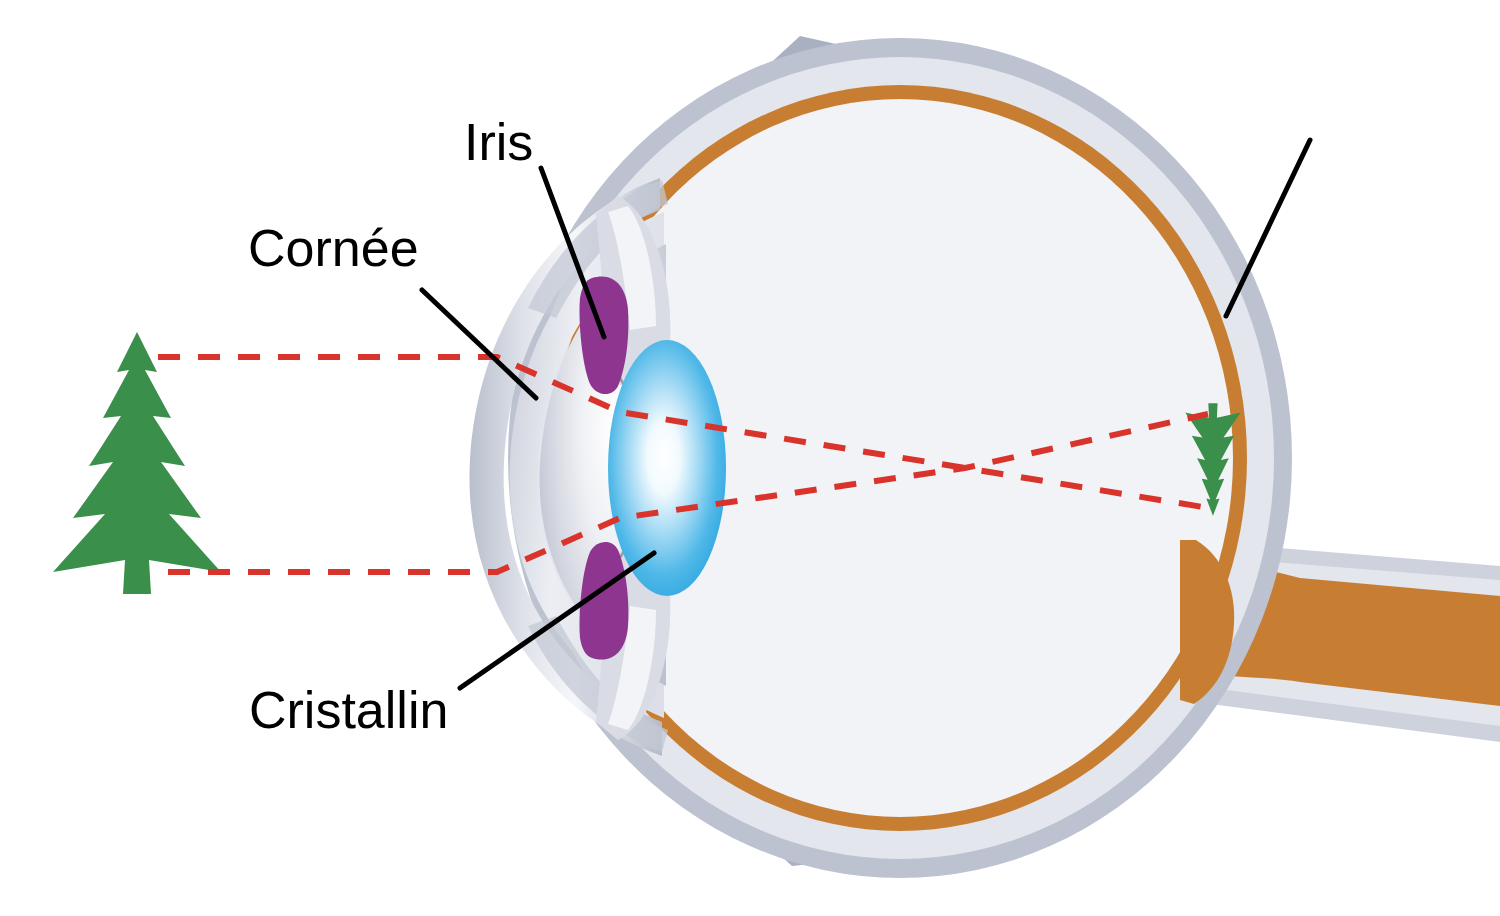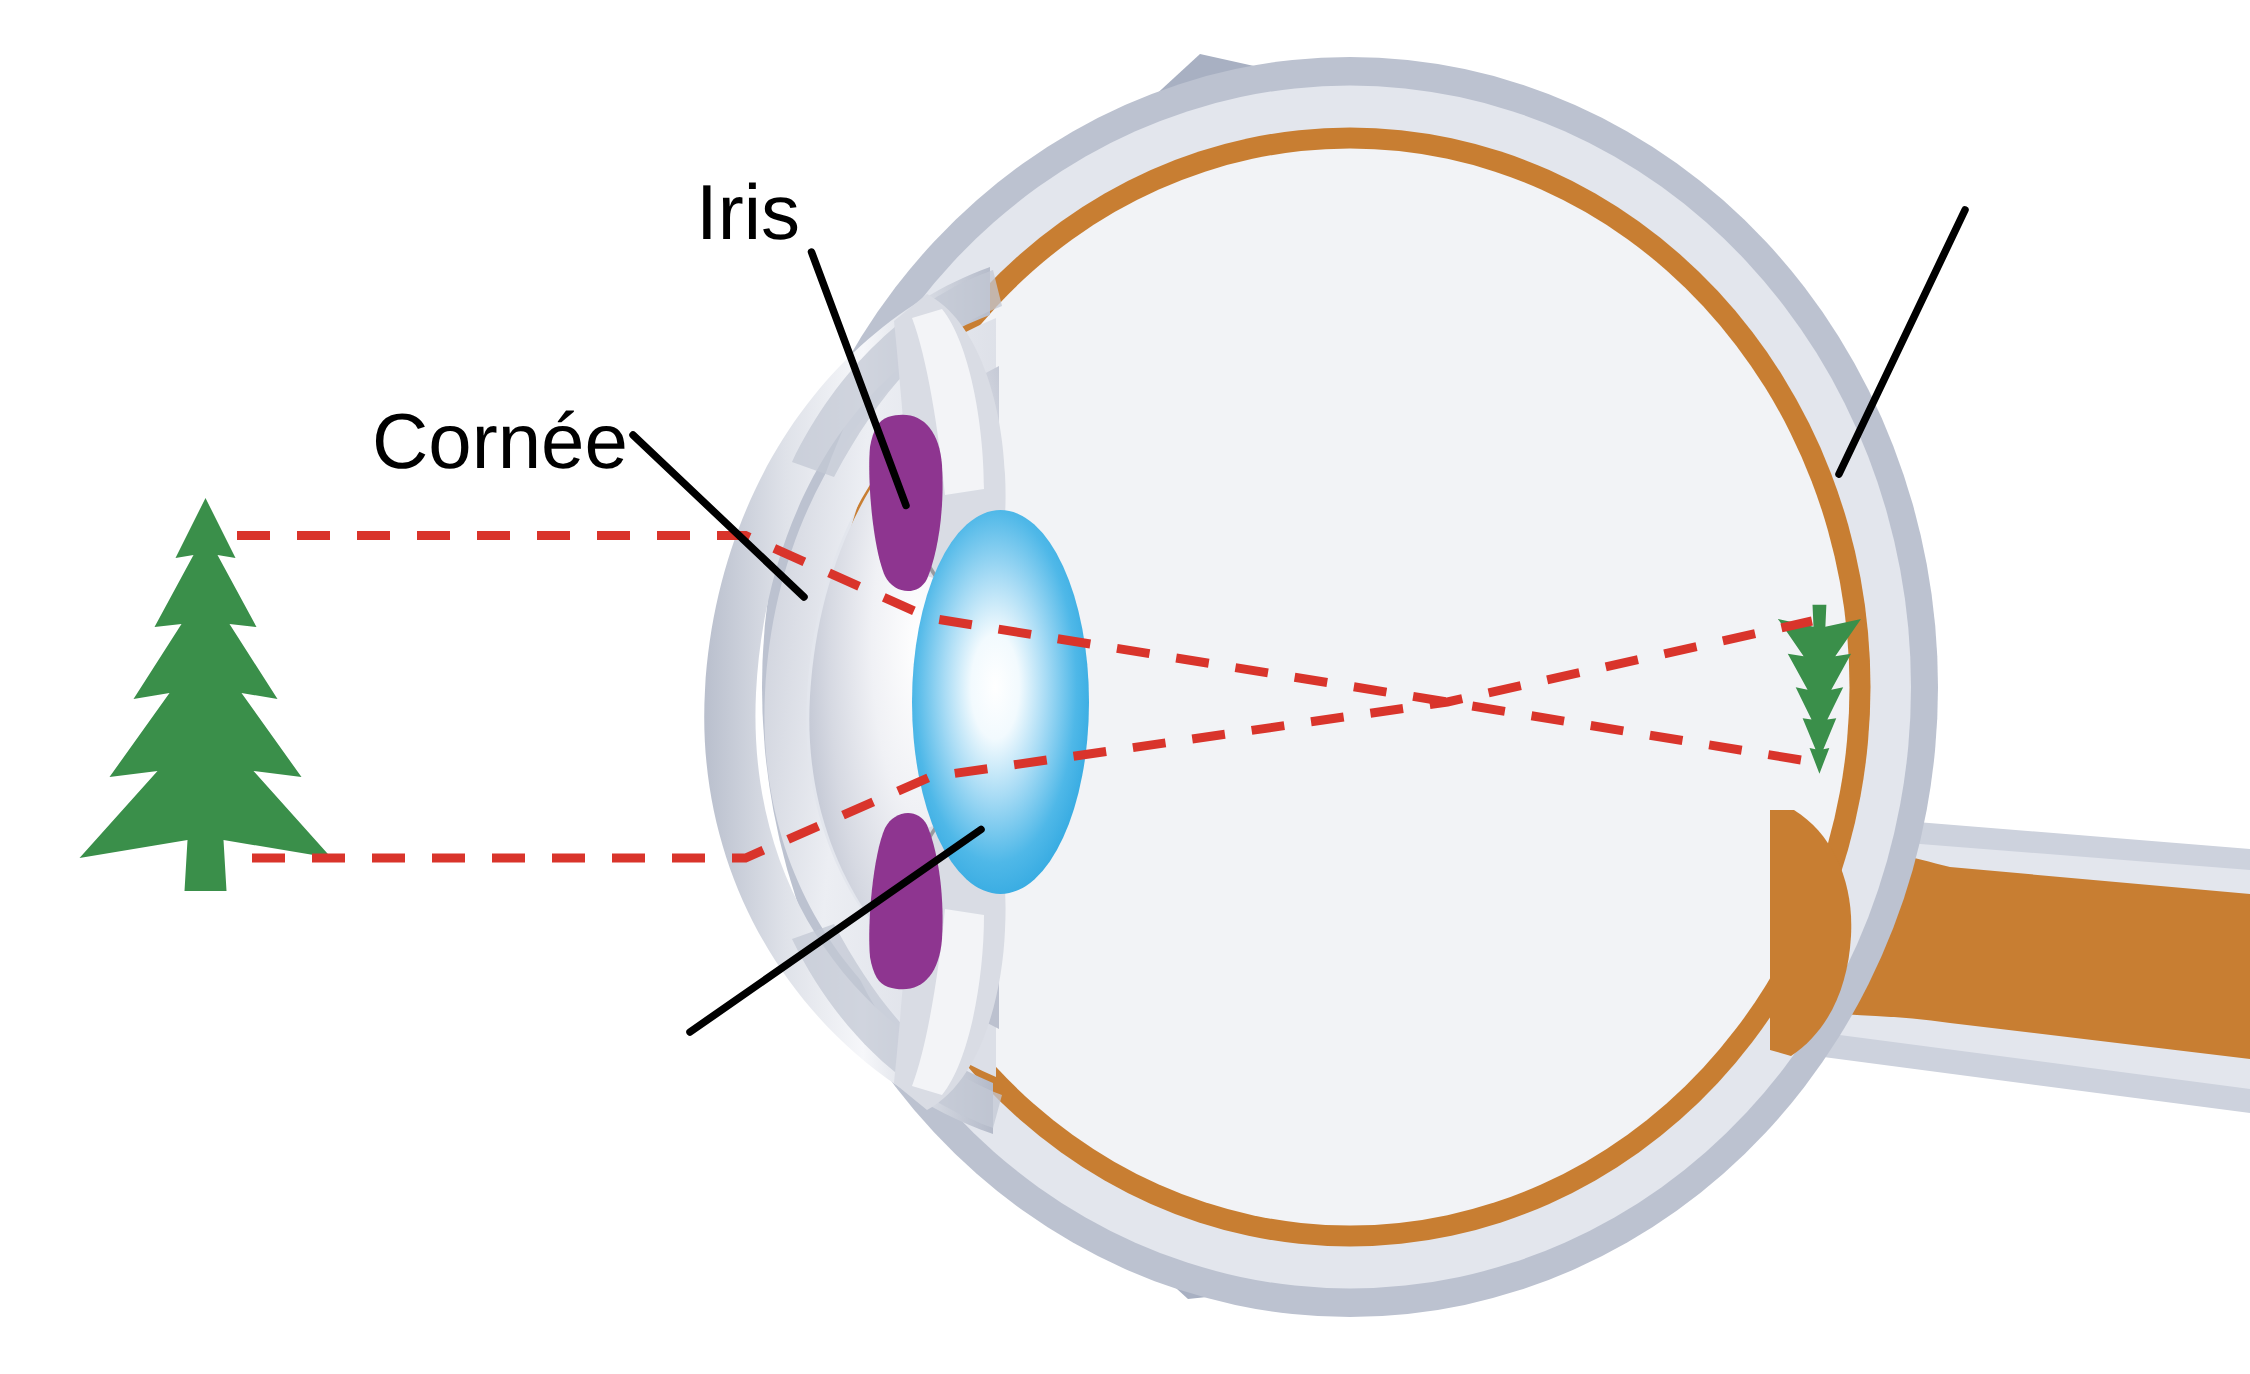"Cornée" #label-cornee { margin-top: 47px -> none }
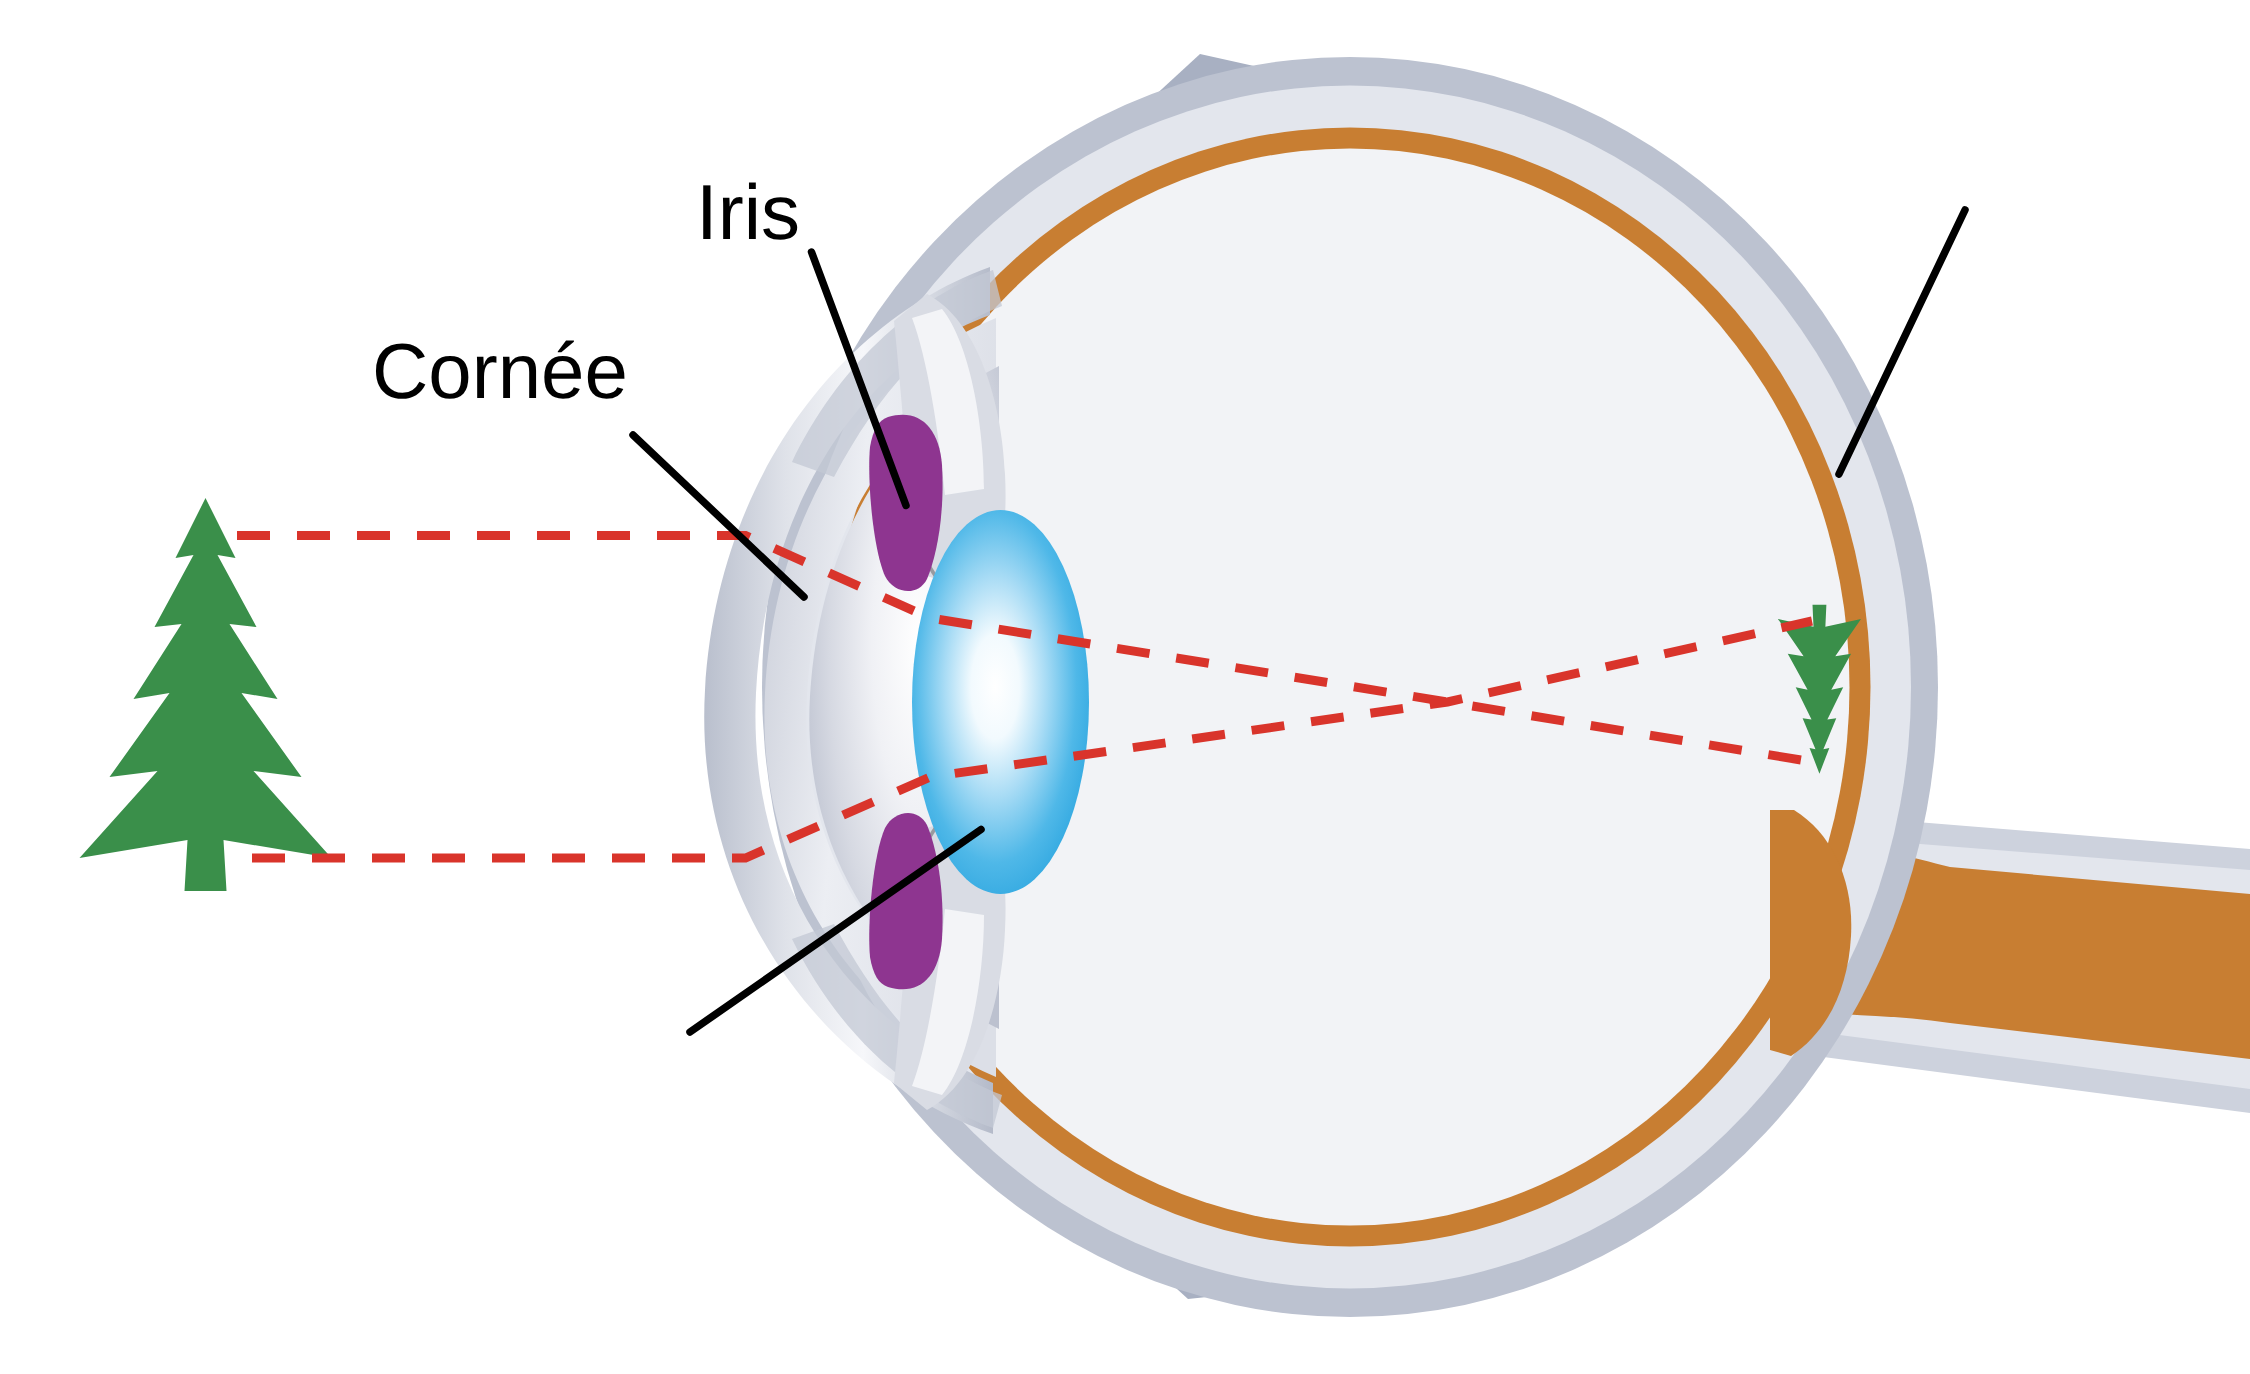"Cristallin" div.lbl { html: none -> <div>Cristallin</div> }
